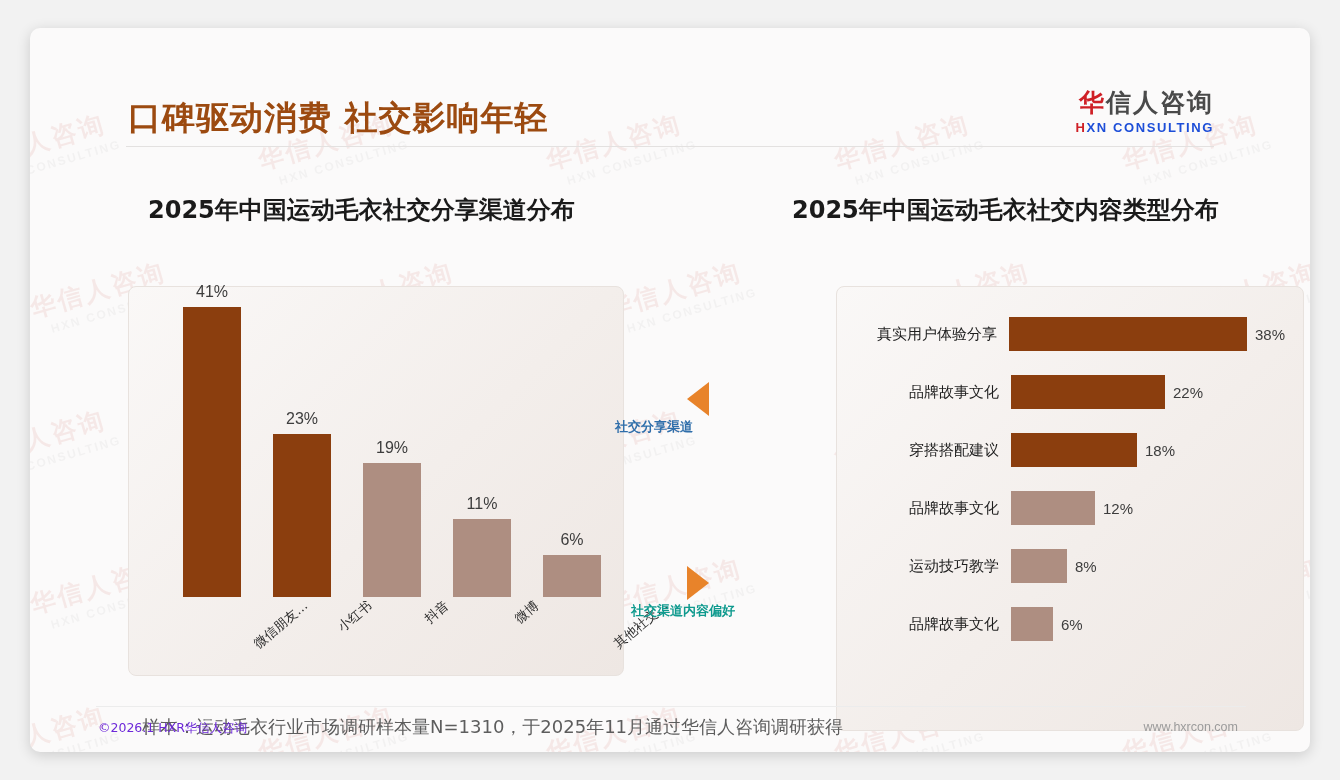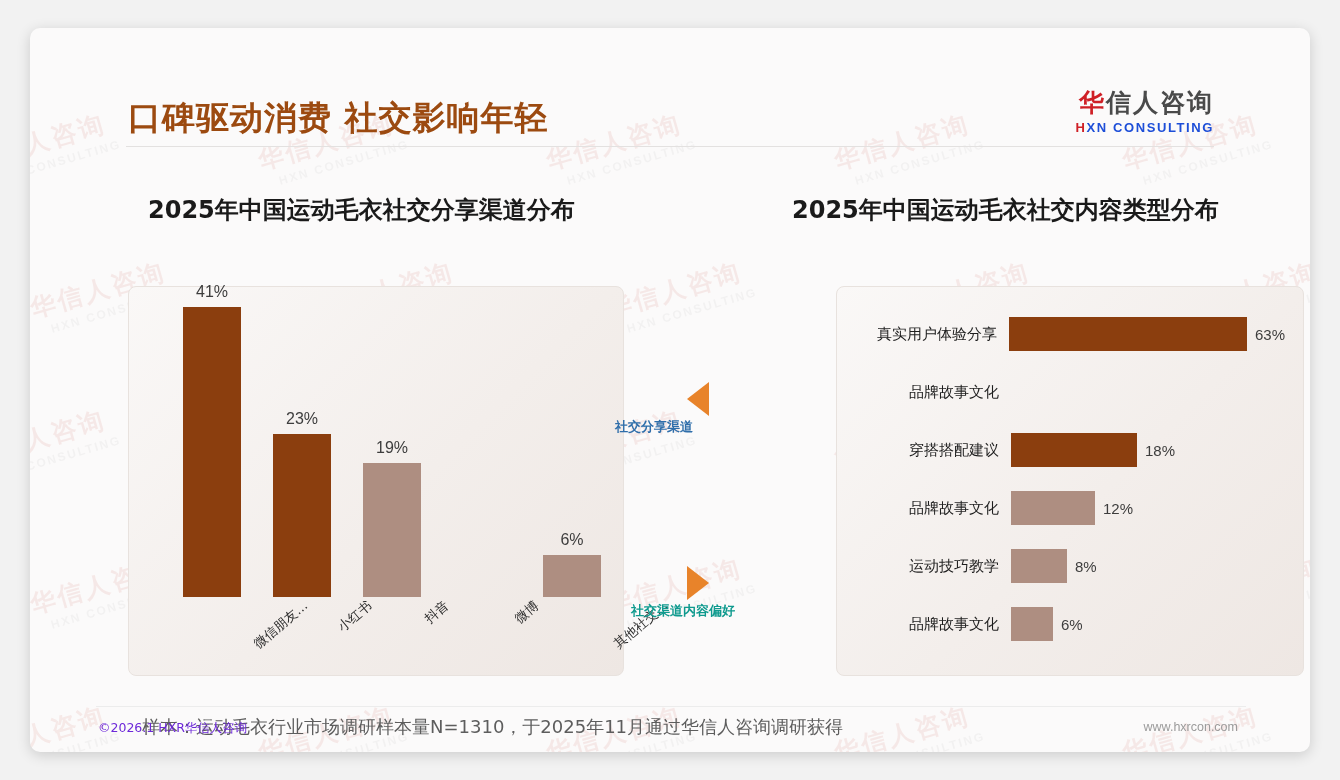"真实用户体验分享" #card-right { height: 390px -> 445px }
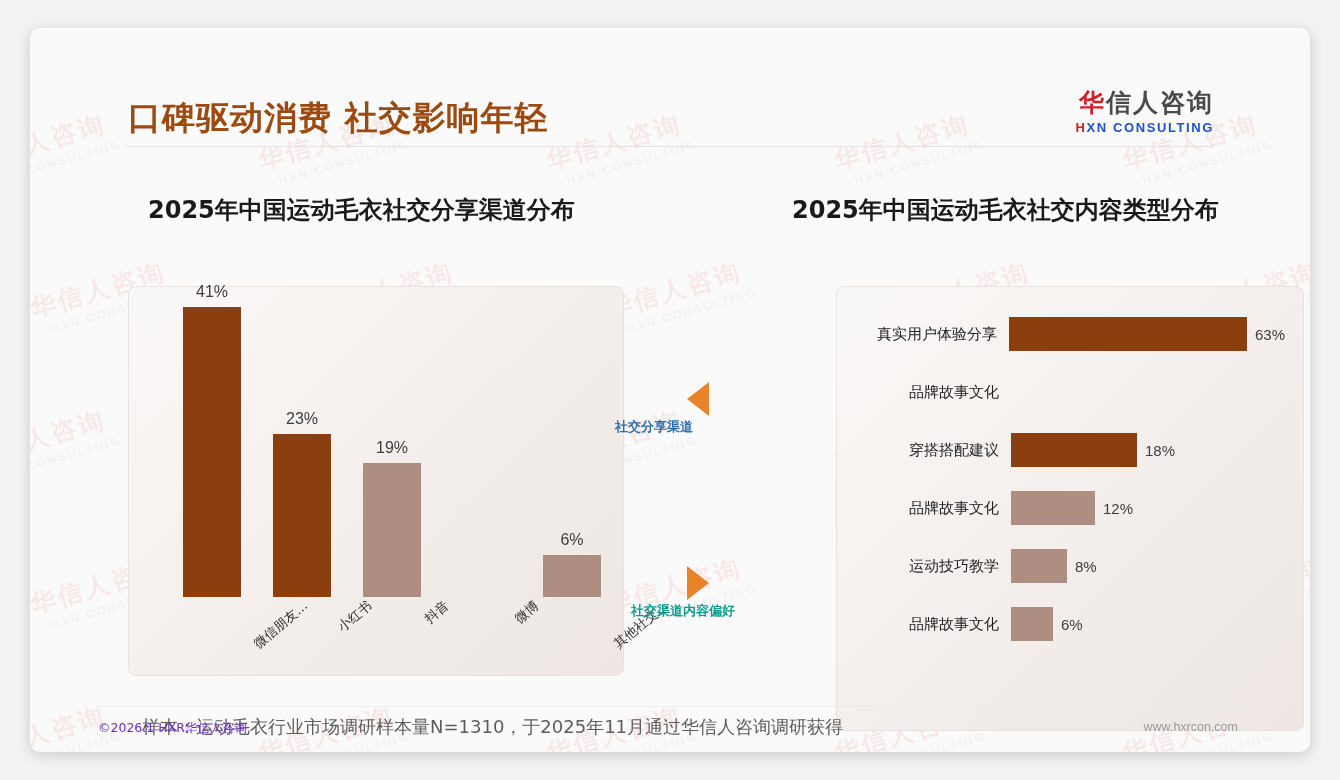"63%" div.hval { text: 63% -> 38% }
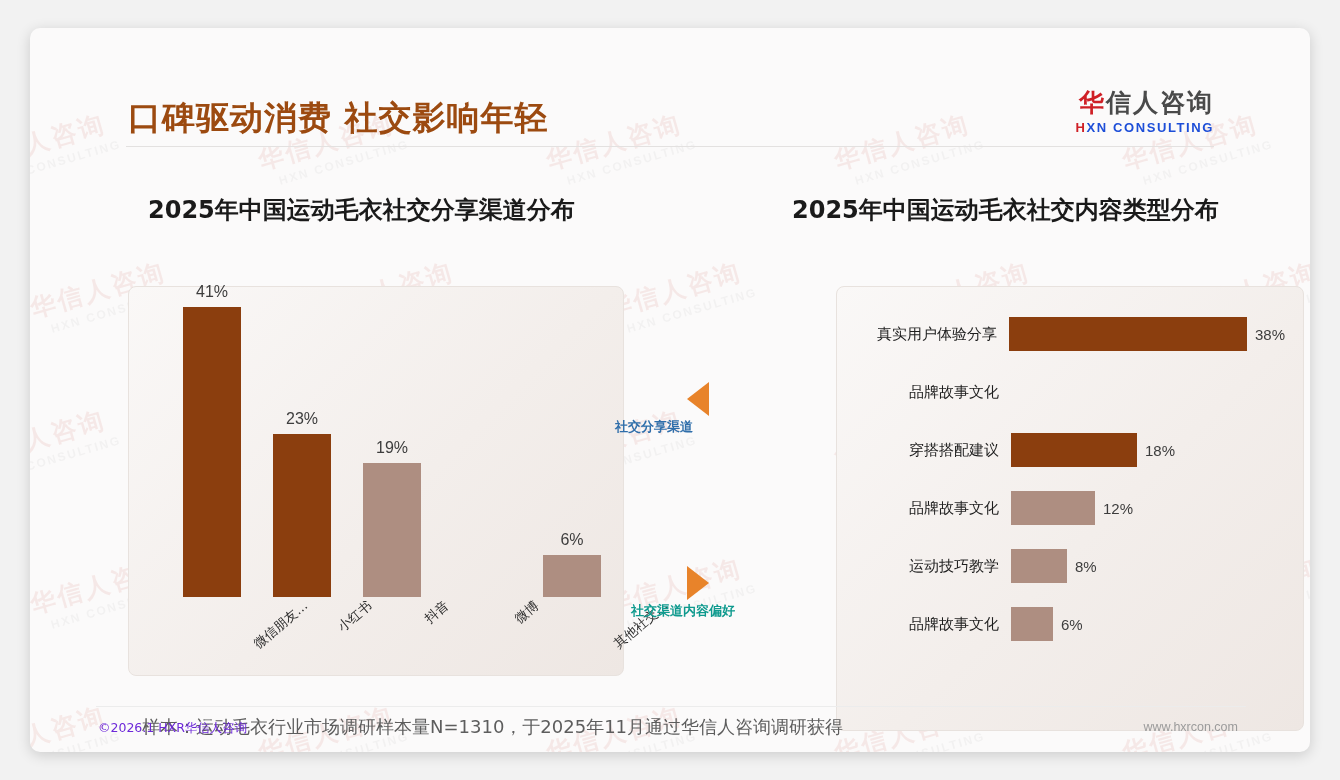"22%" div.hbar-wrap { html: none -> <div> <div></div> <div>22%</div> </div> }
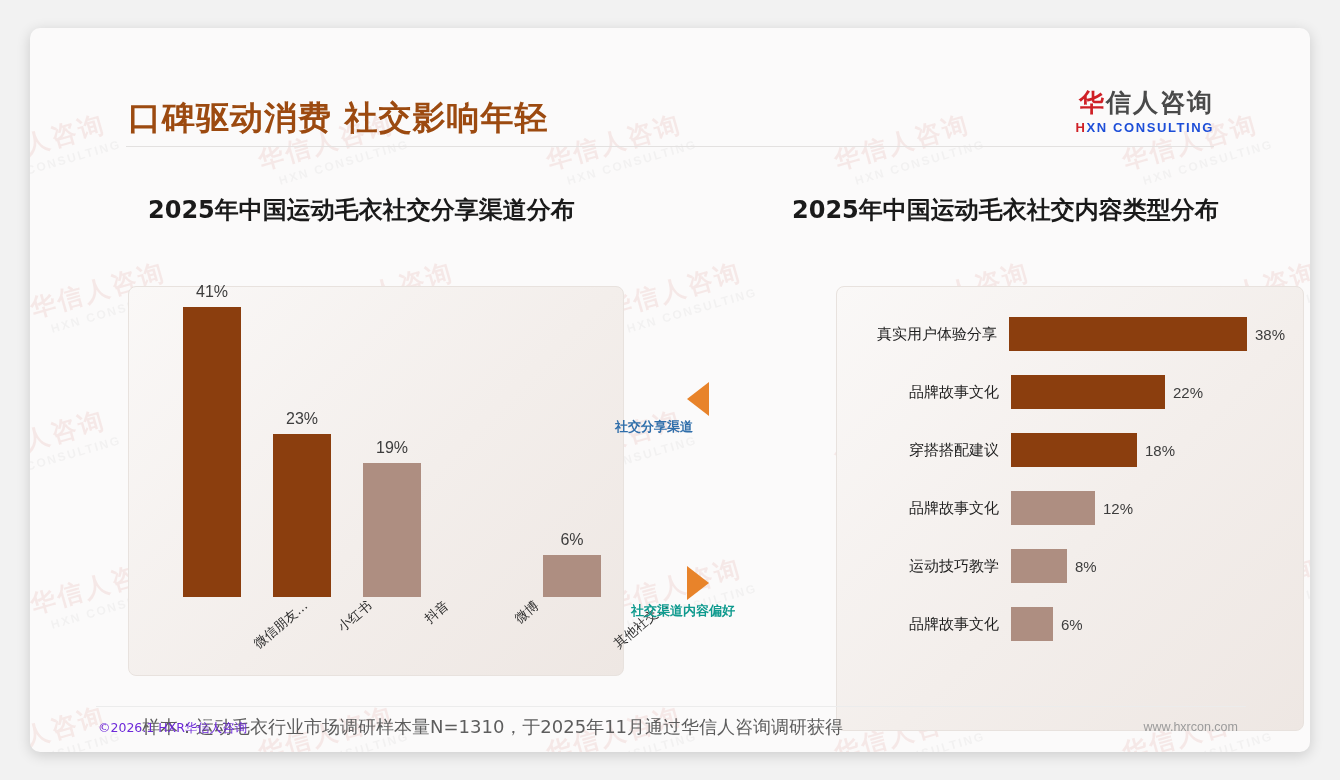"11%" div.vcol { html: none -> <div> <div>11%</div> <div></div> </div> }
